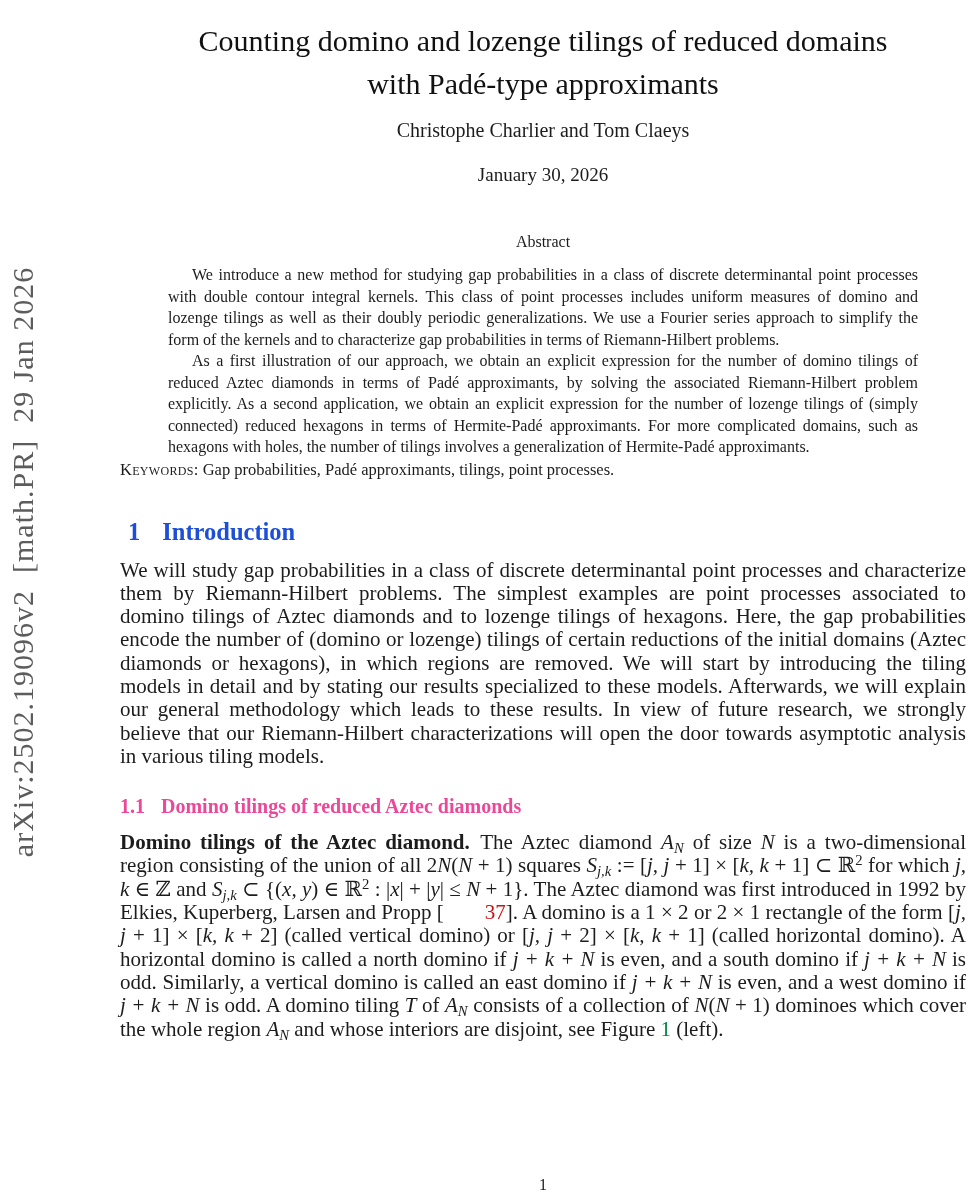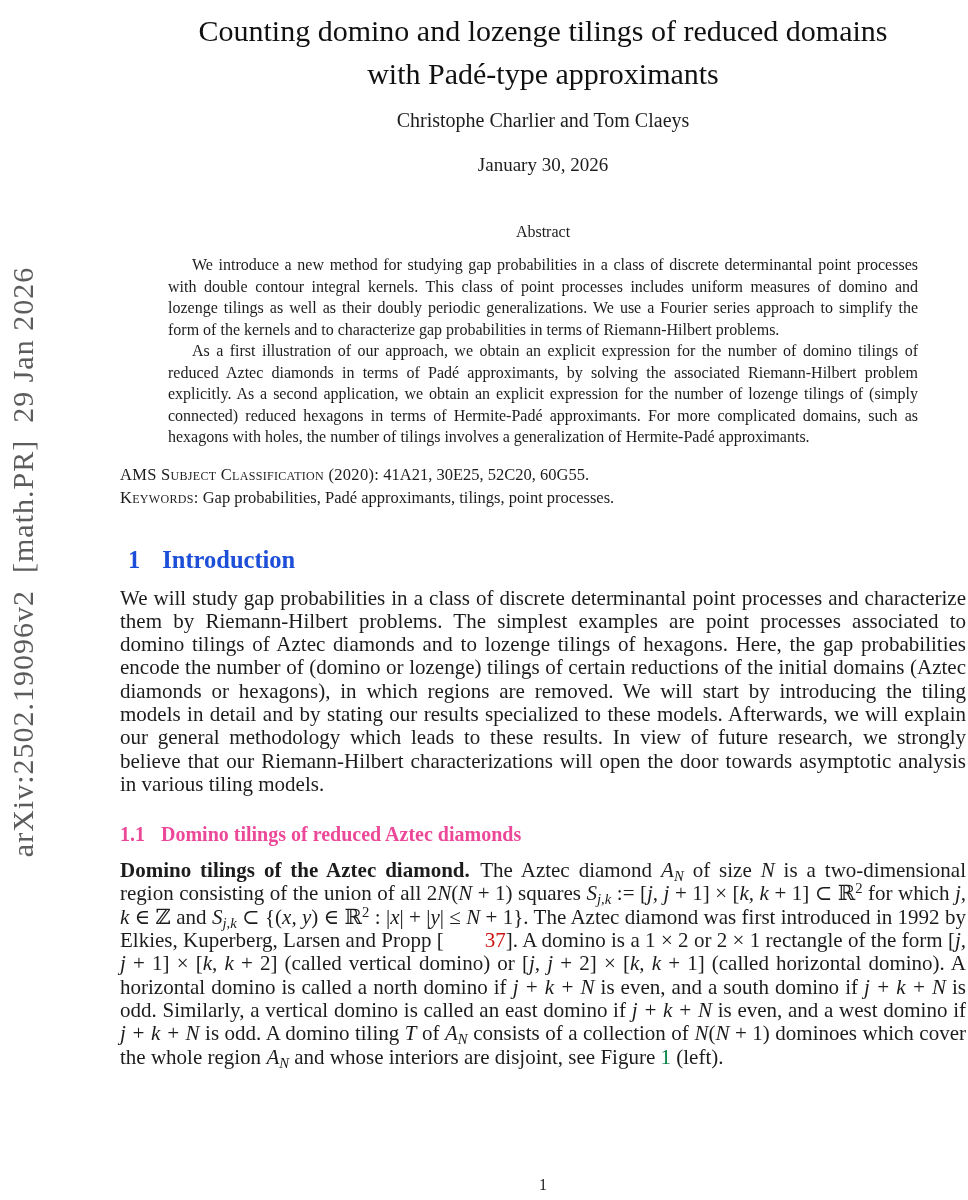"Counting domino and lozenge tilings" .content { top: 0 -> 10px }
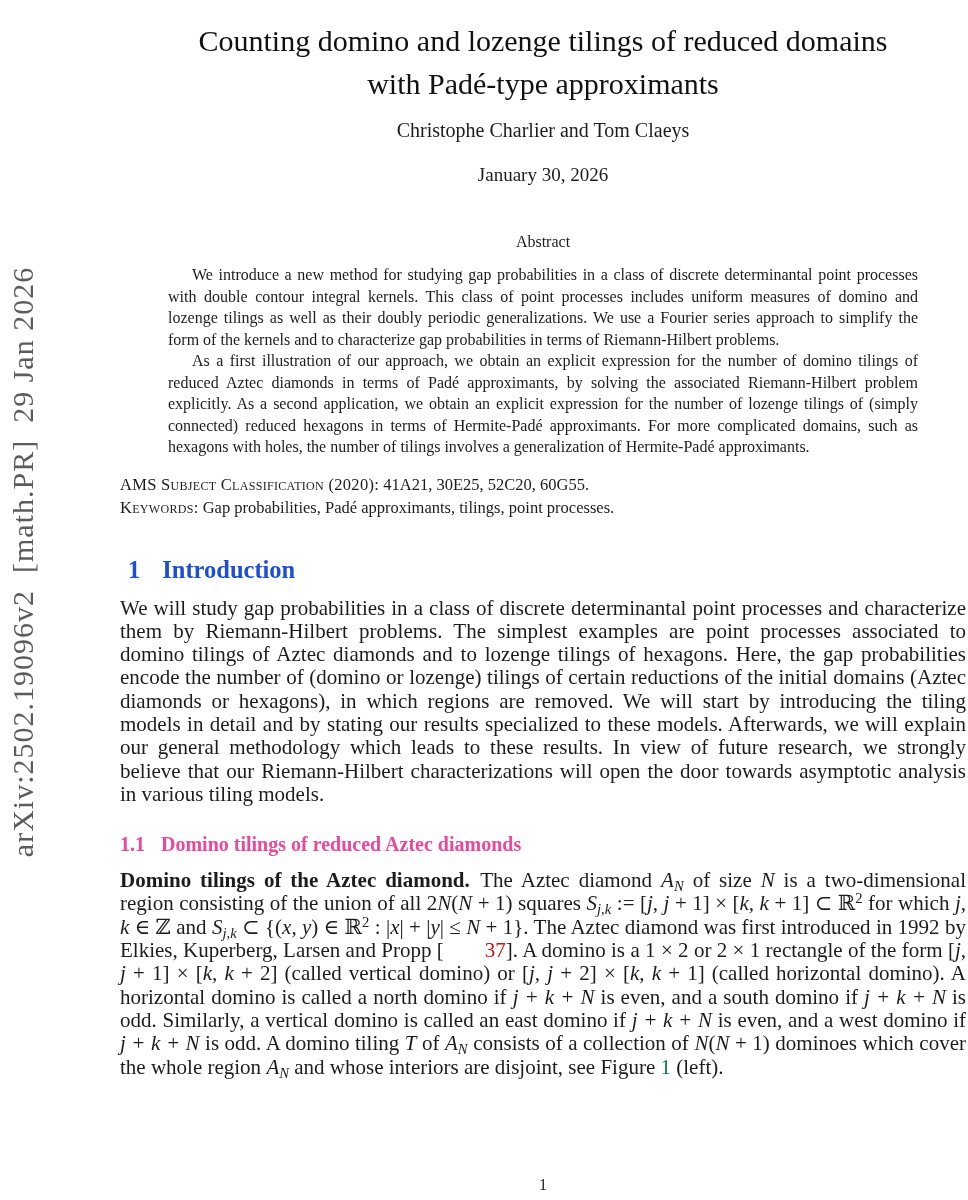"AMS Subject Classification (2020):" div.meta-line { html: <div><span>AMS Subject Classification (2020):</span><span> 41A21, 30E25, 52C20, 60G55.</span></div> -> none }
